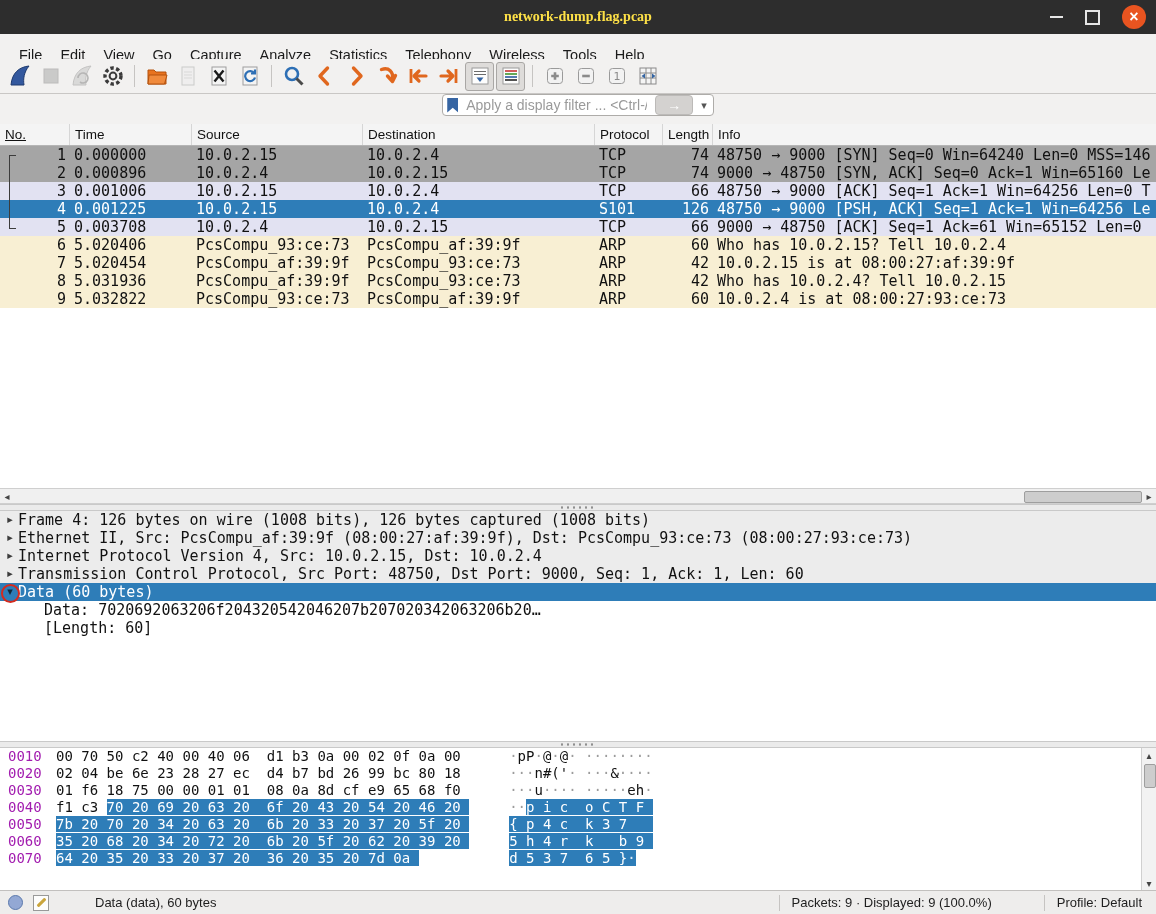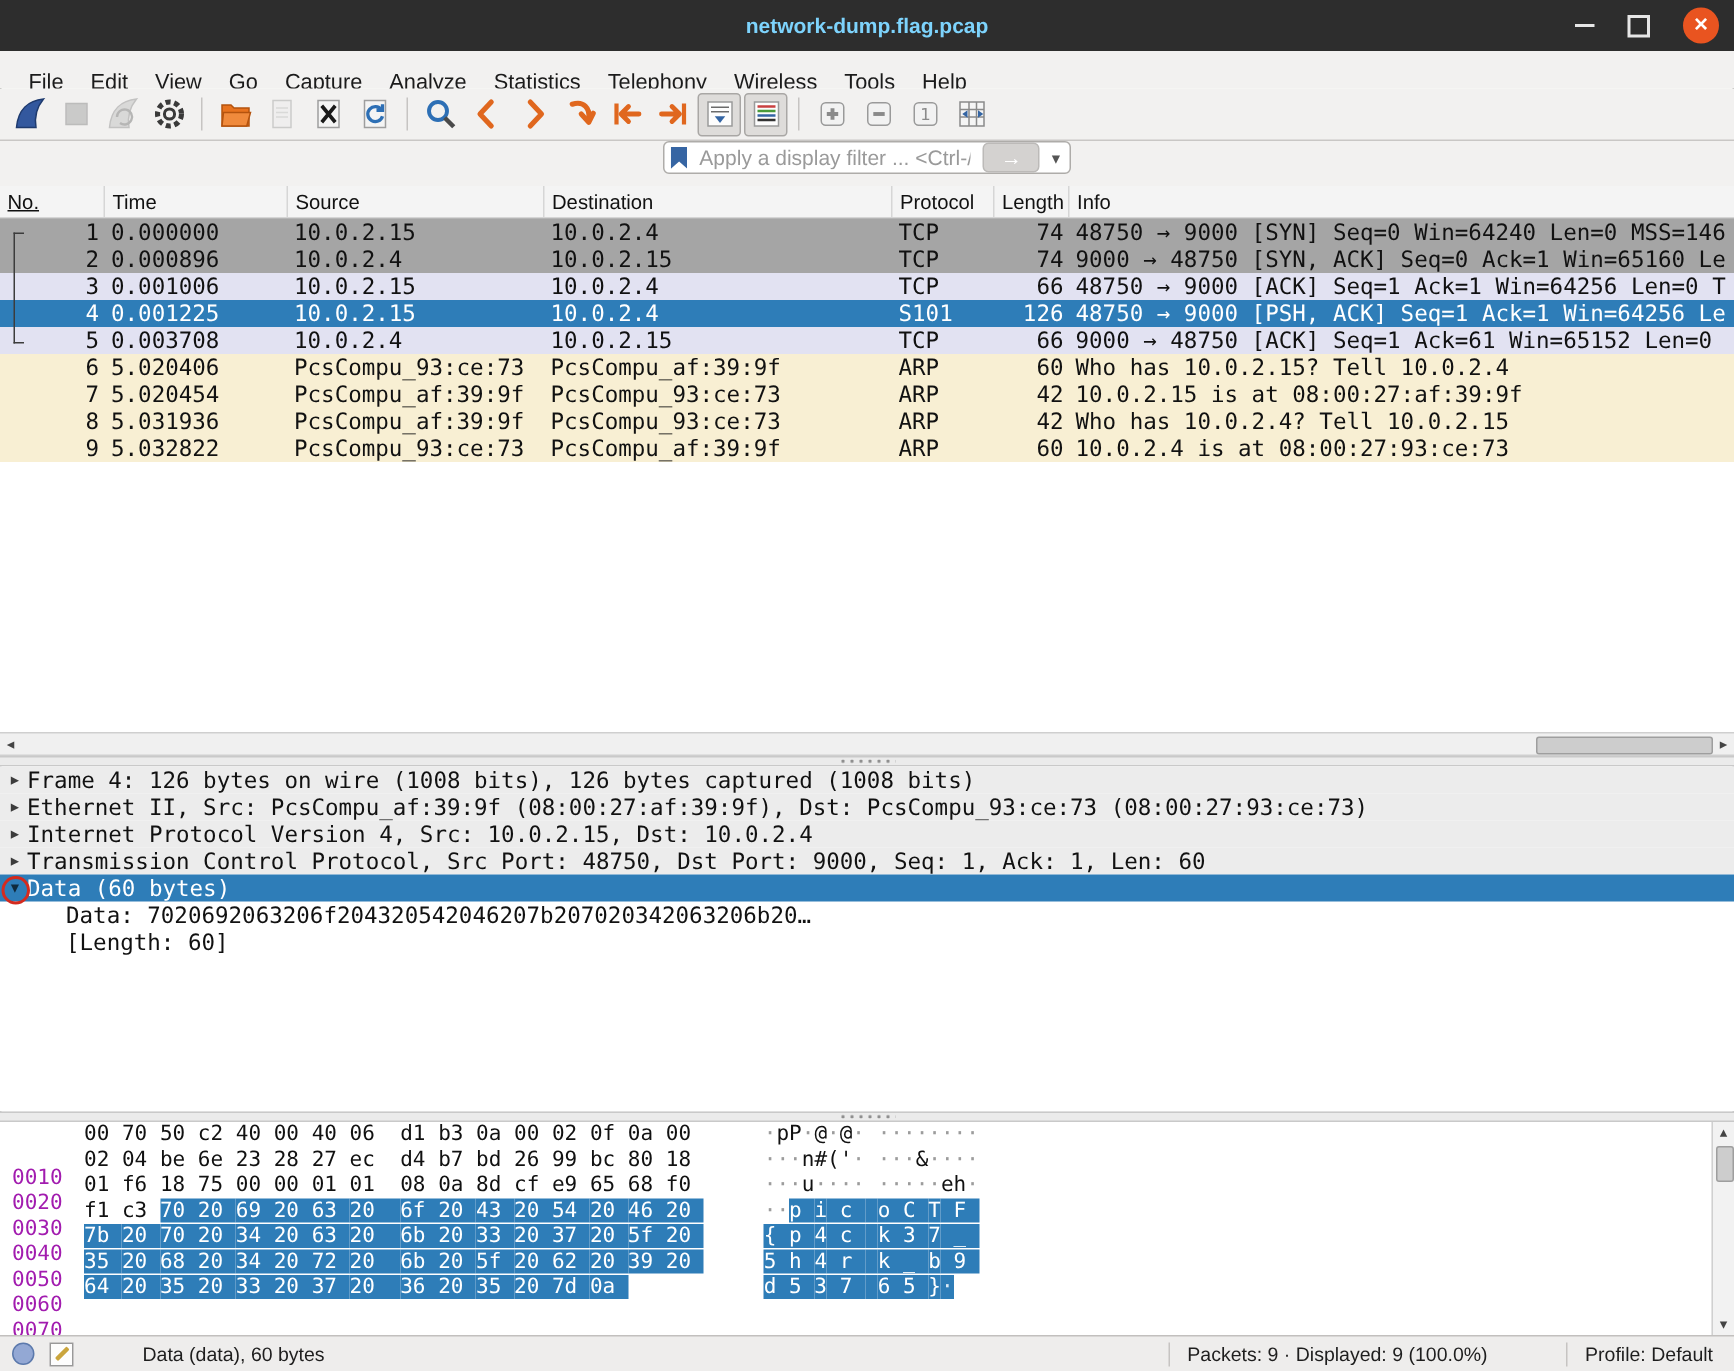"network-dump.flag.pcap" .title { color: #7dd3fc -> #fde047; font-family: none -> Liberation Serif, serif }
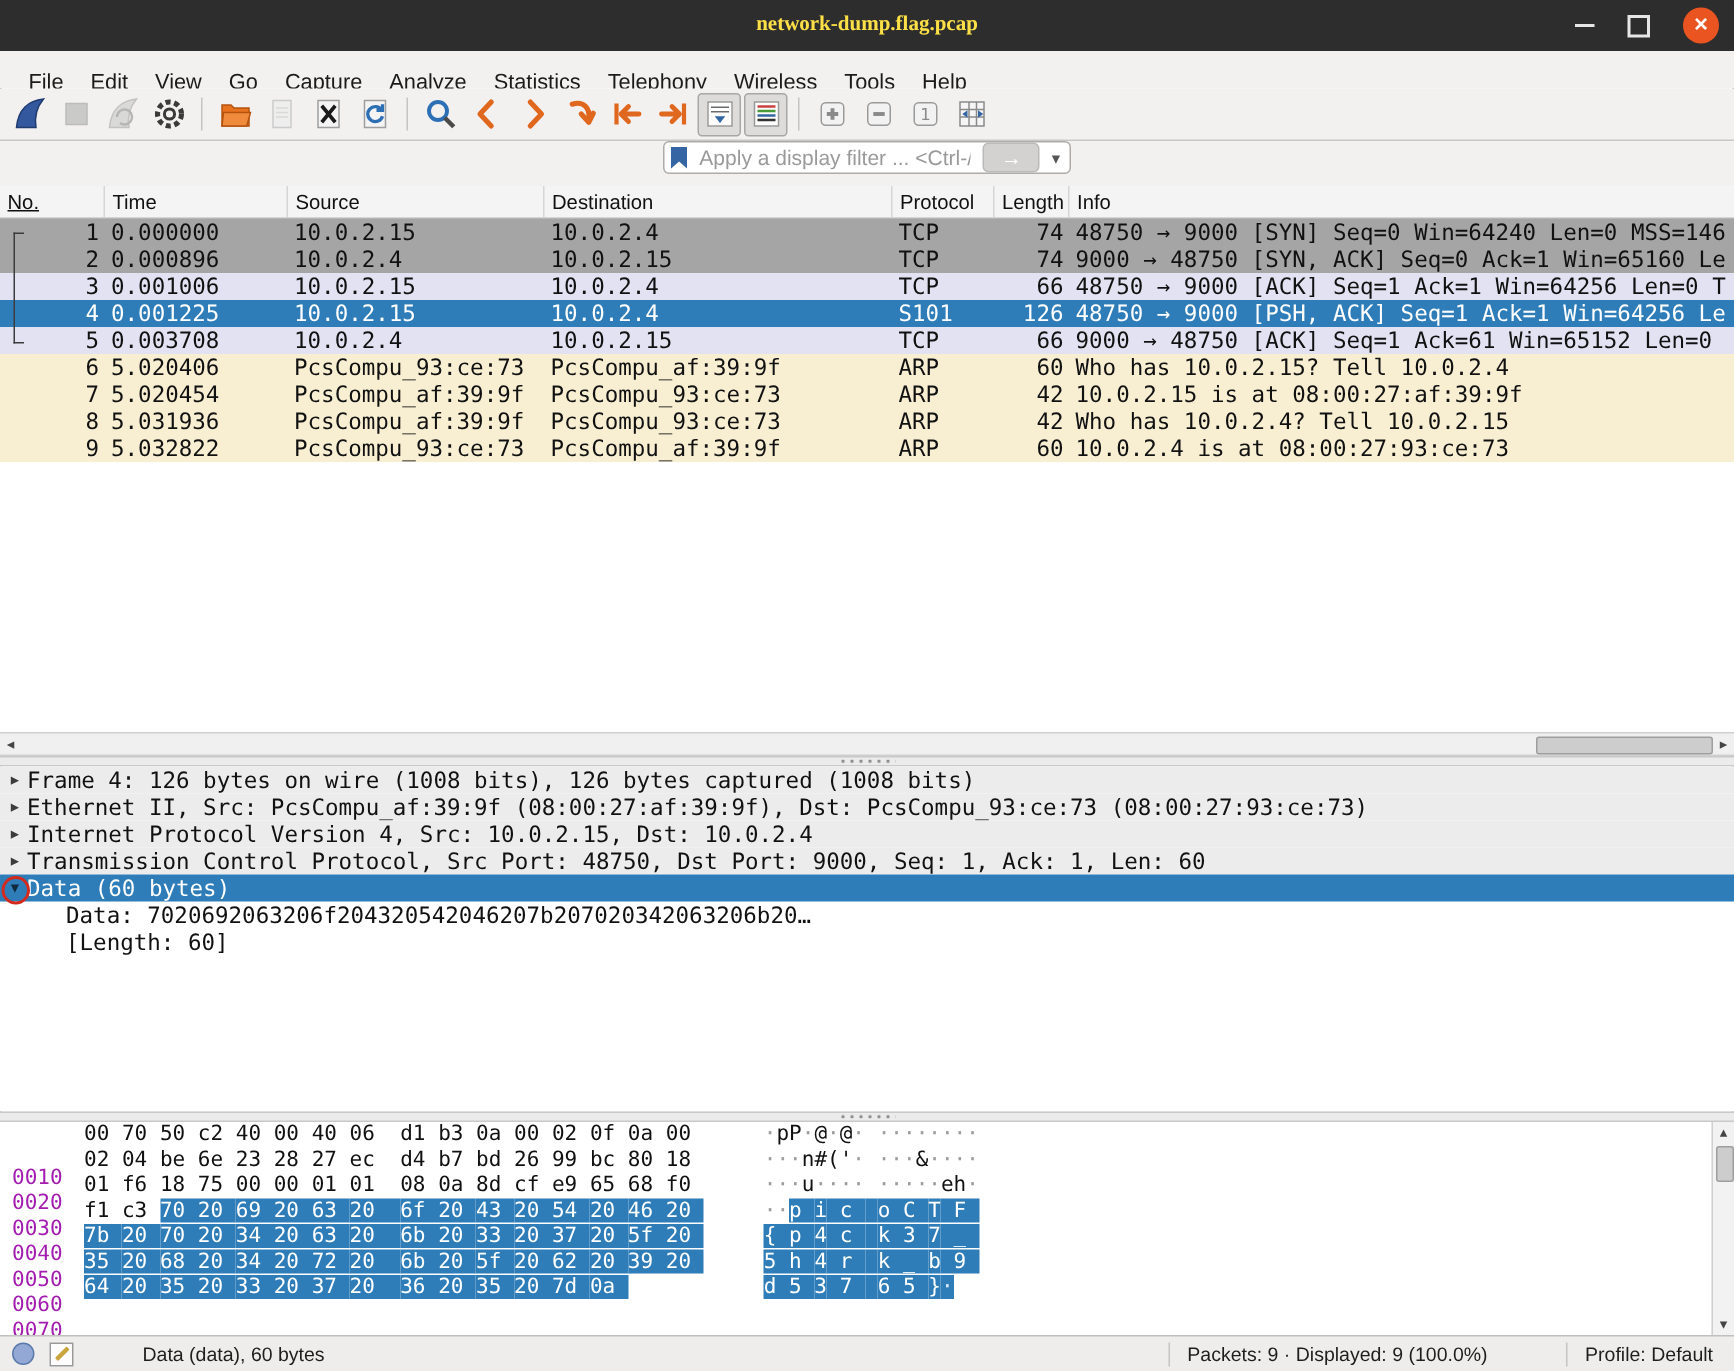"0010" .off { margin-top: 29px -> none }
